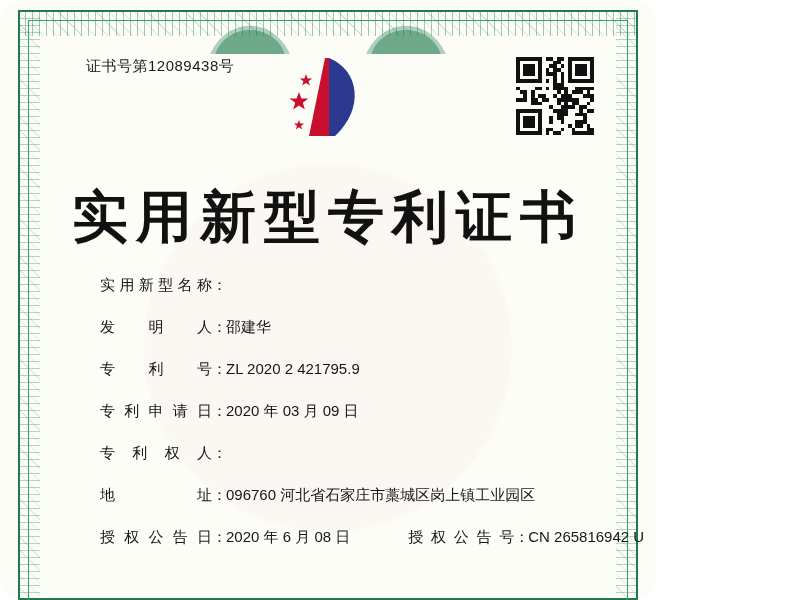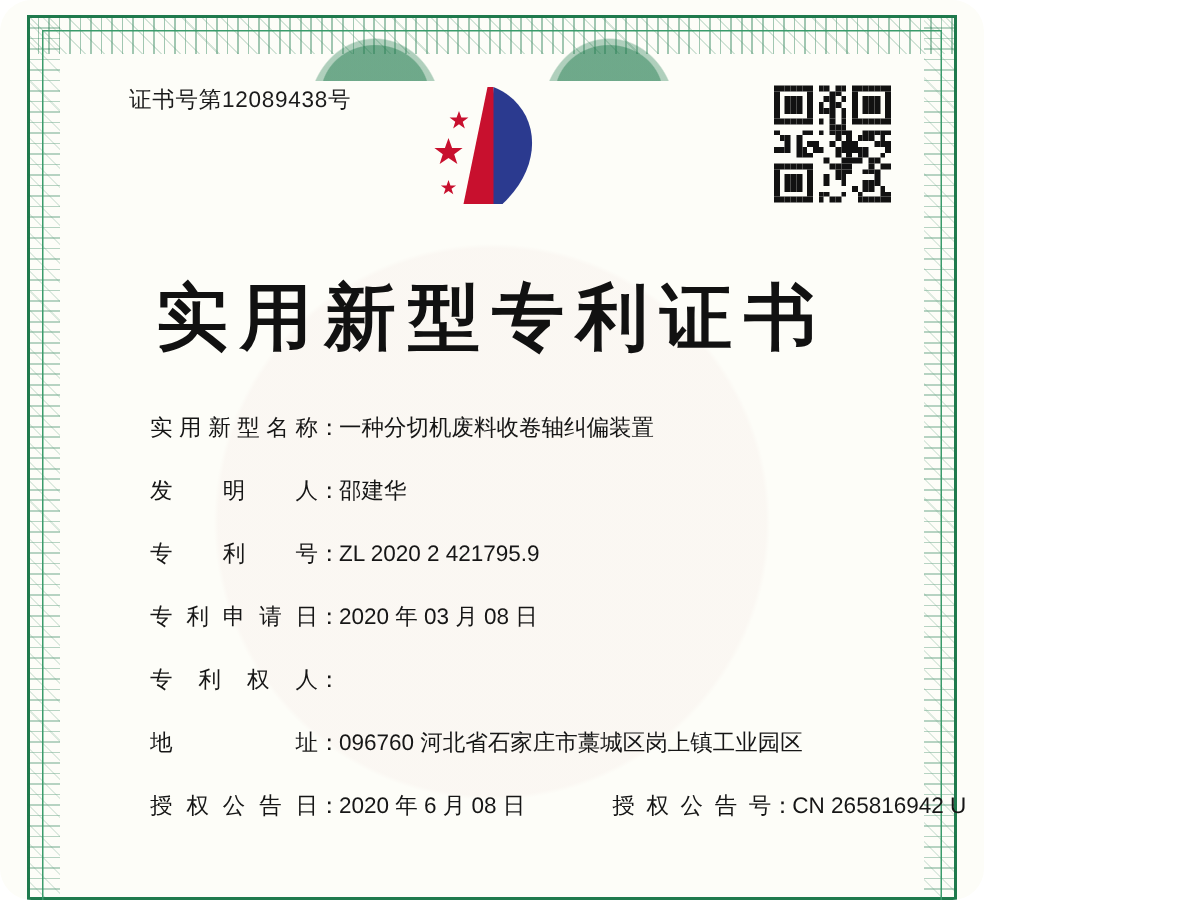"实用新型专利证书" .title { font-size: 48px -> 56px }
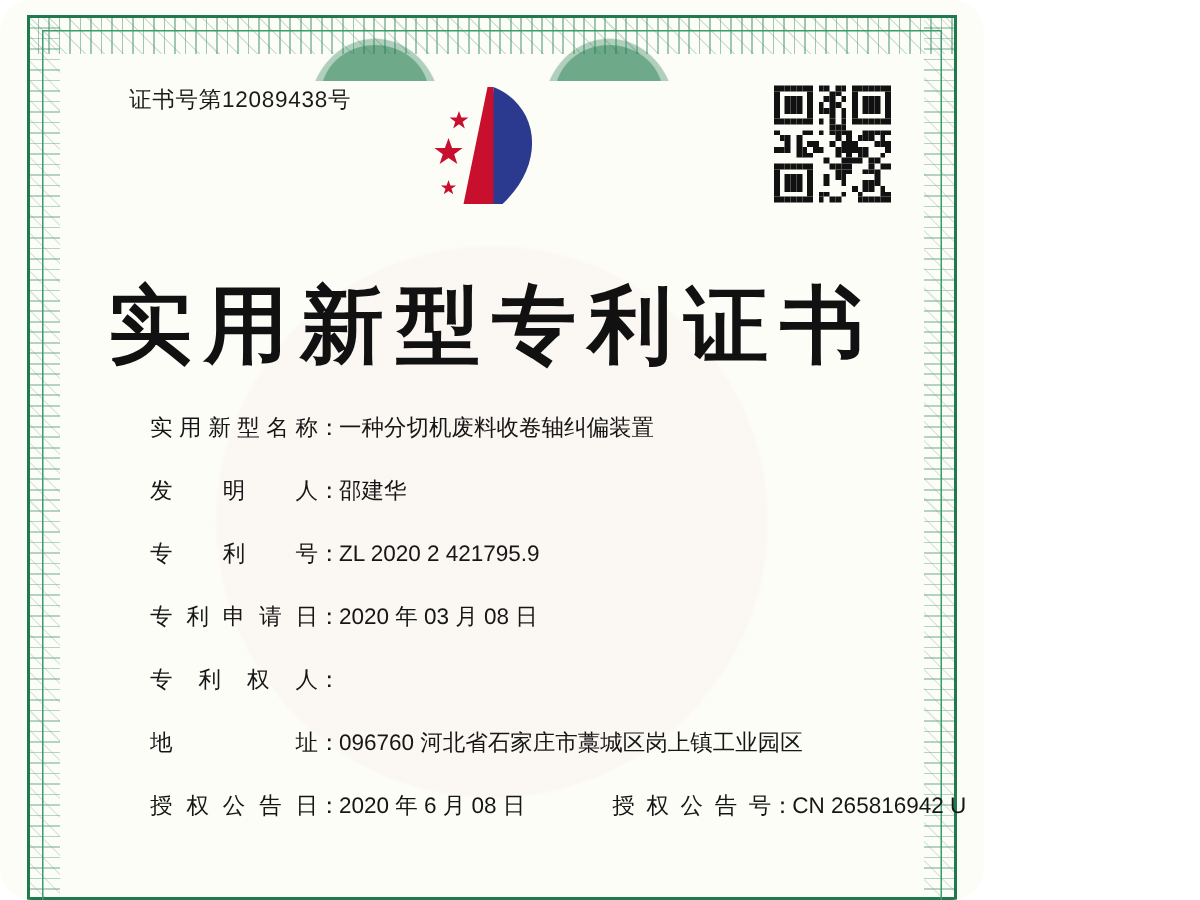"一种分切机废料收卷轴纠偏装置" div.field-value { html: <div>一种分切机废料收卷轴纠偏装置</div> -> none }
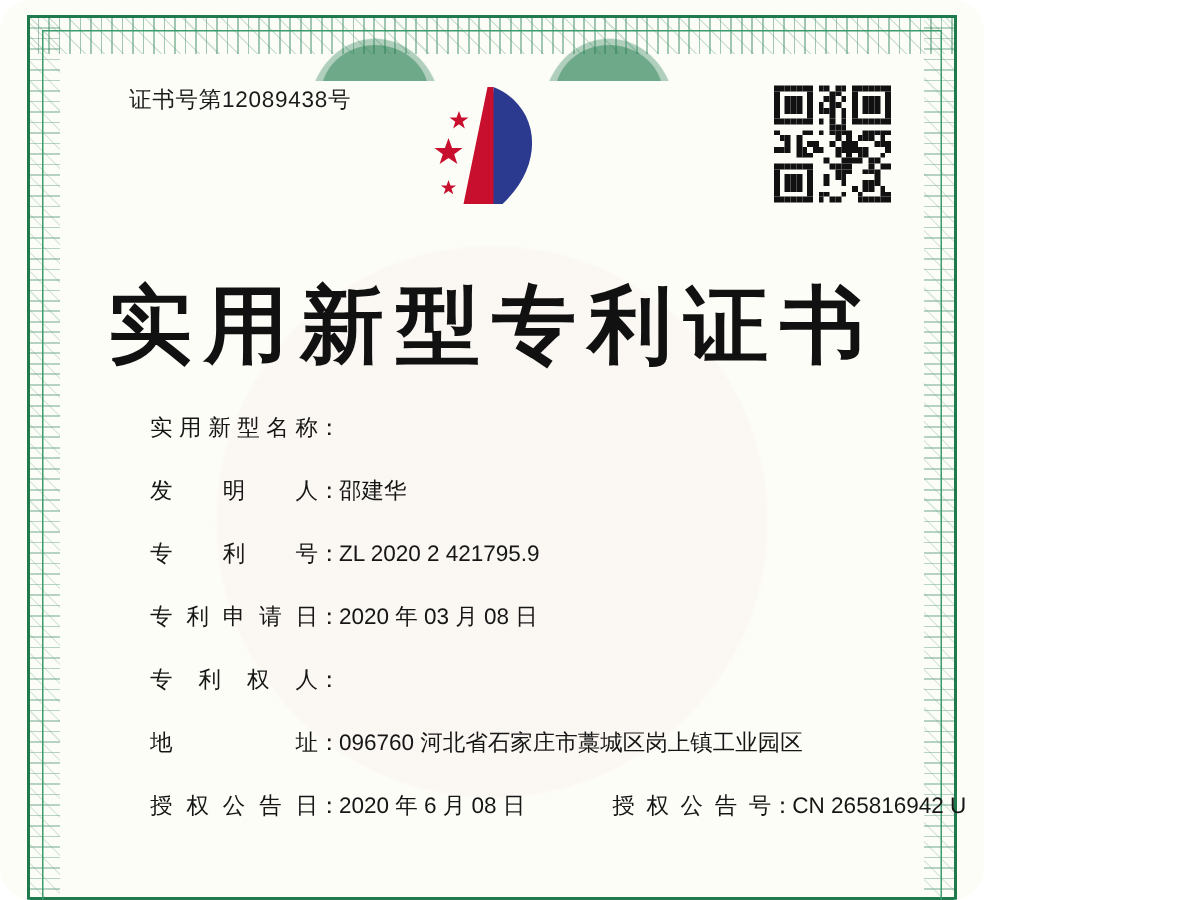"2020 年 03 月 08" div.field-value { text: 08 -> 09 }
